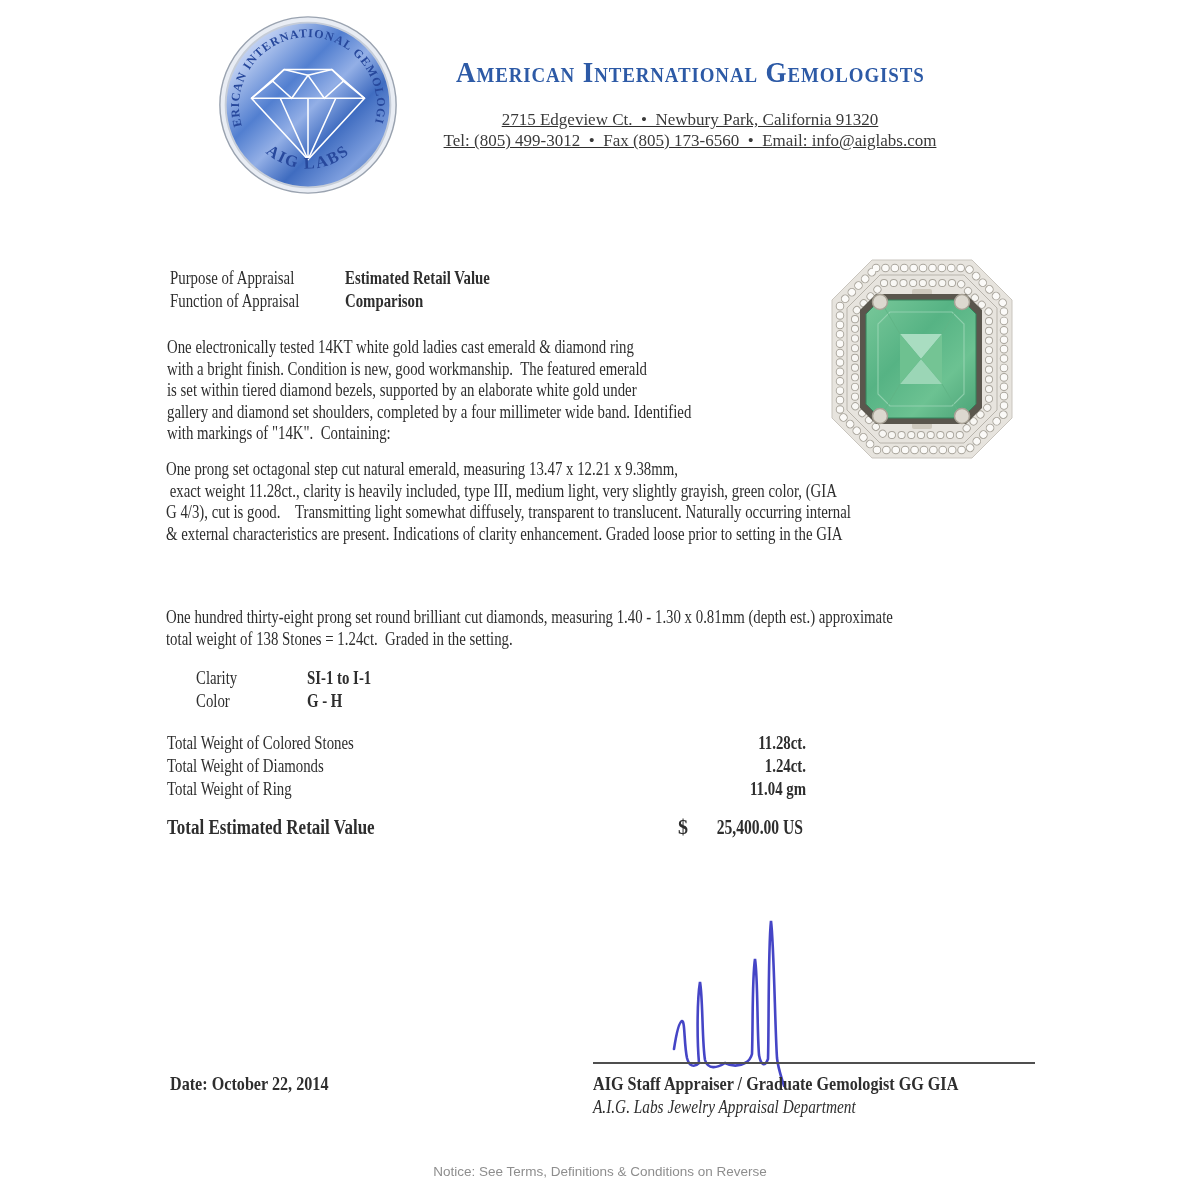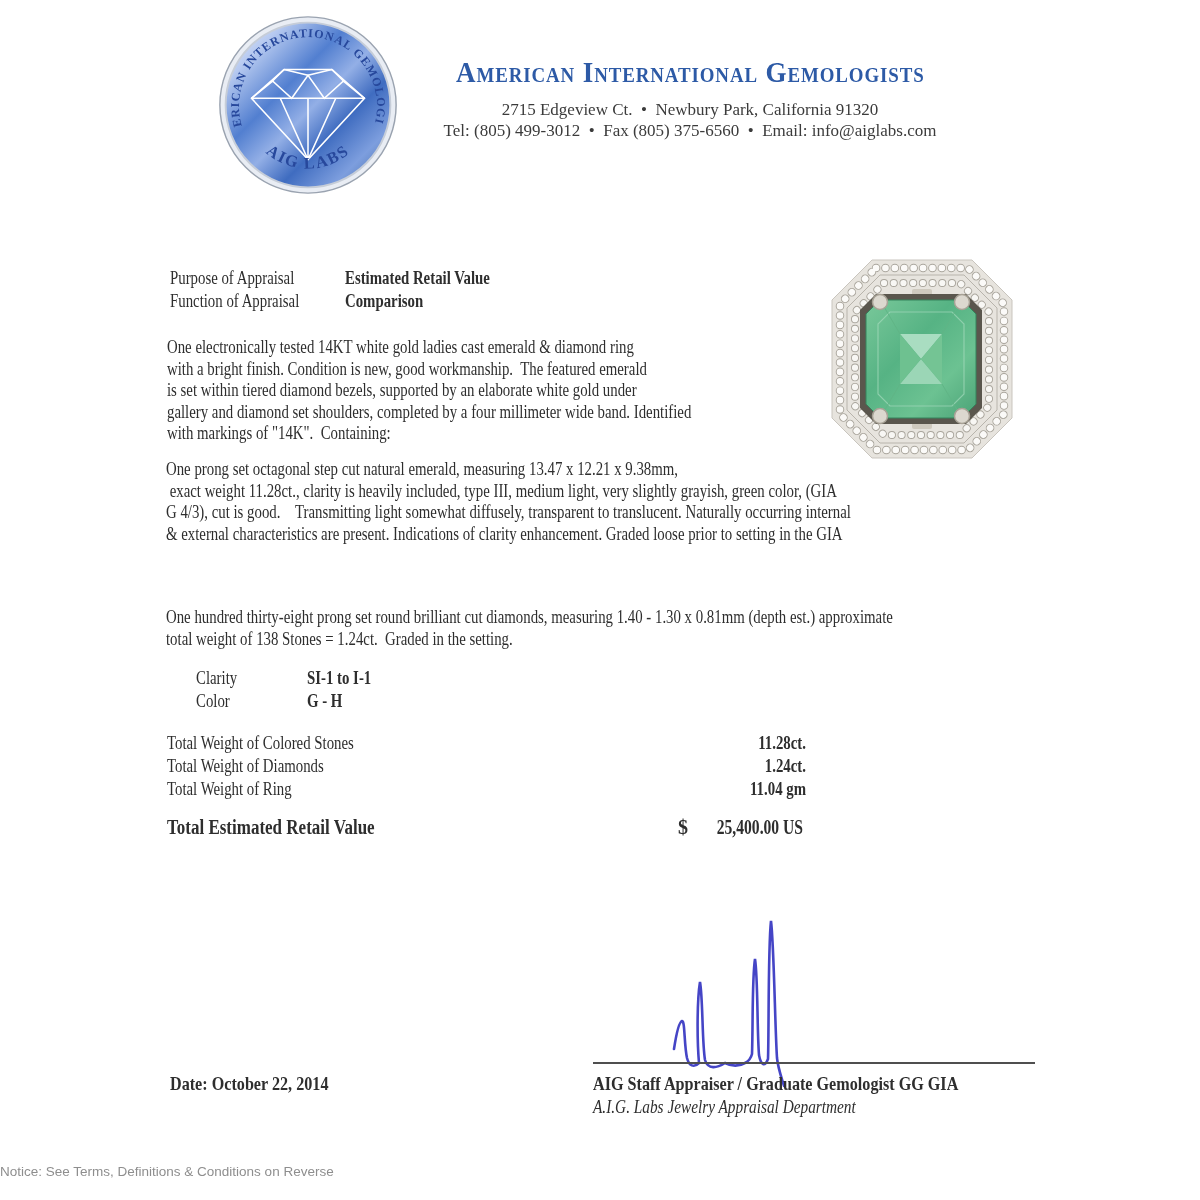"2715 Edgeview Ct. • Newbury" .addr-wrap { margin-top: 9px -> 19px; text-decoration: none -> underline }
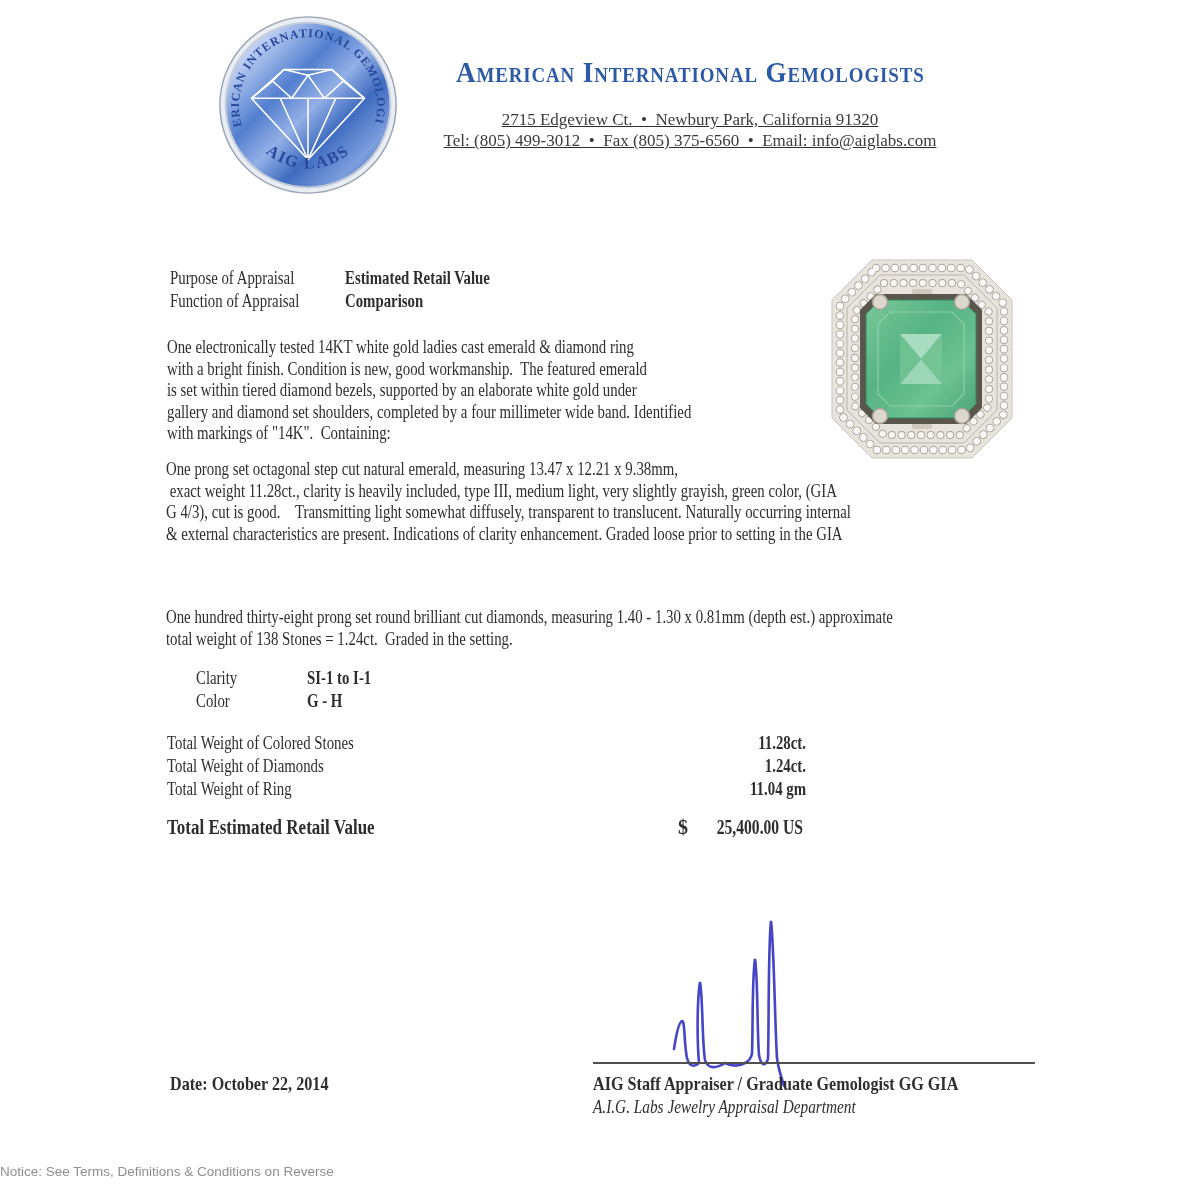"Tel: (805) 499-3012 • Fax" div.addr { text: 375-6560 -> 173-6560 }
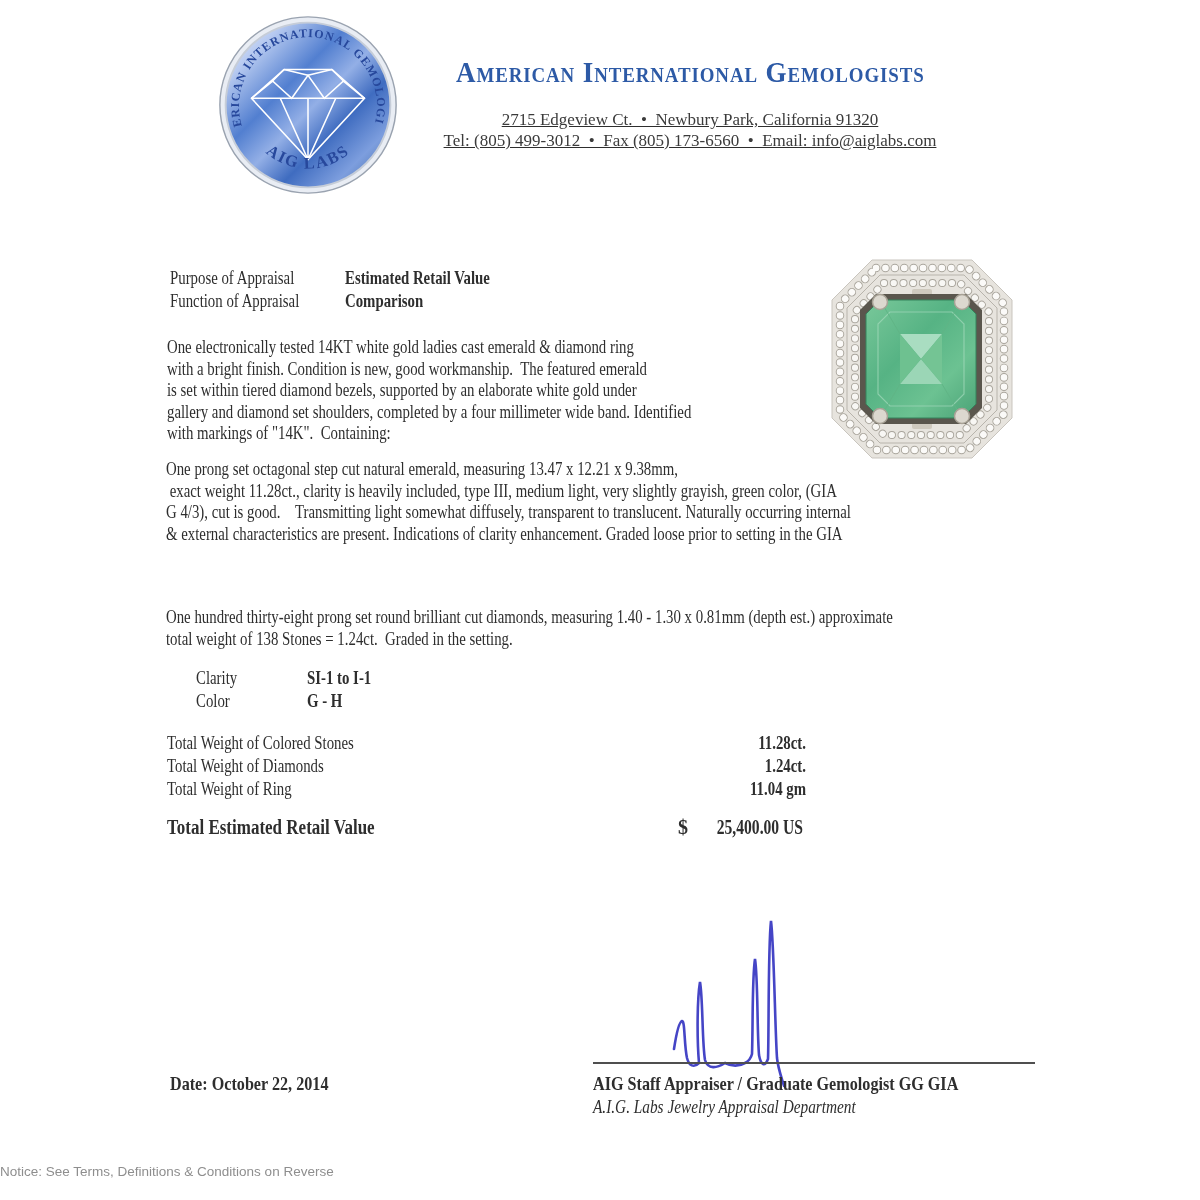"Notice: See Terms, Definitions &" .notice { text-align: left -> center }
